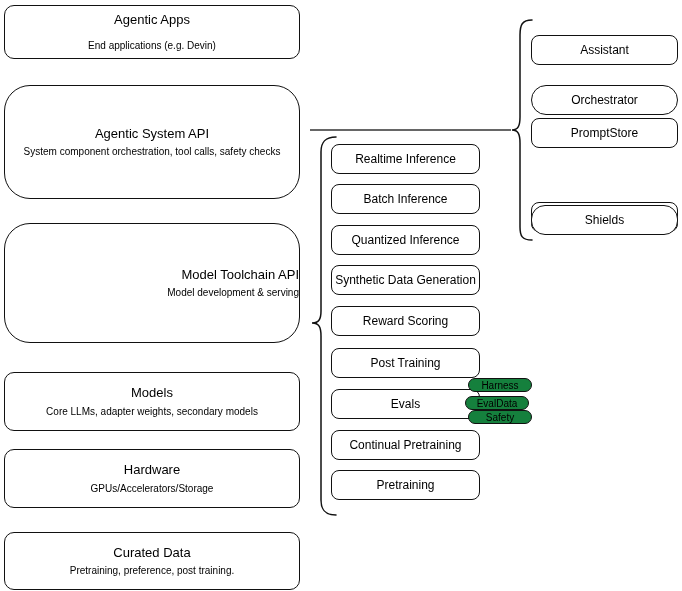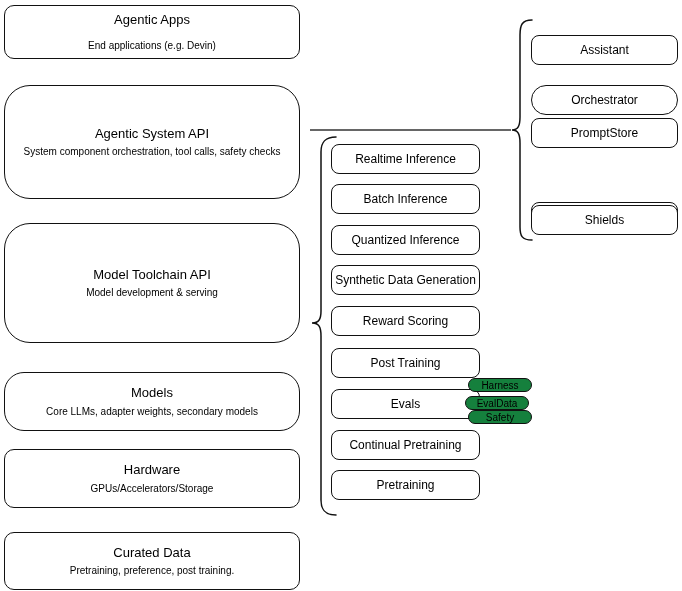"Shields" div.node { border-radius: none -> 14px }
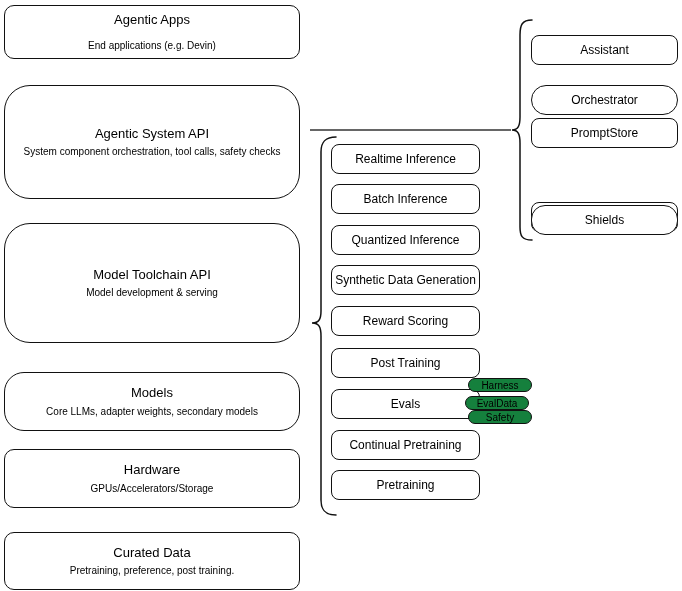"Model Toolchain API" div.node { align-items: none -> flex-end }
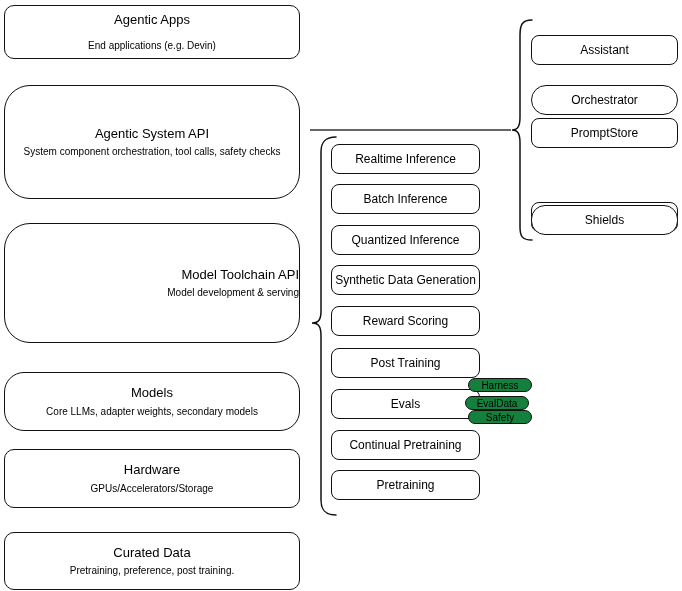"Models" div.node { border-radius: 20px -> none }
